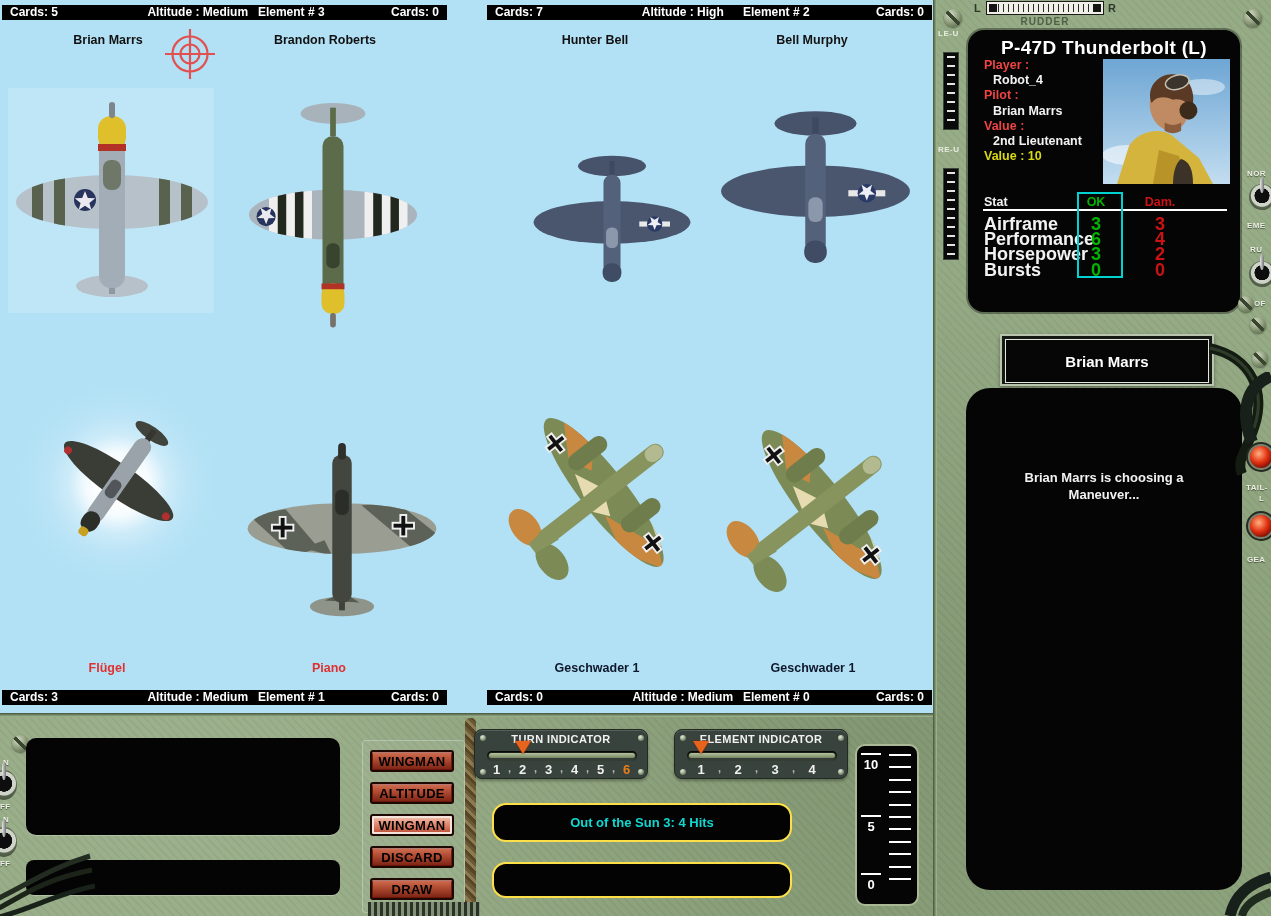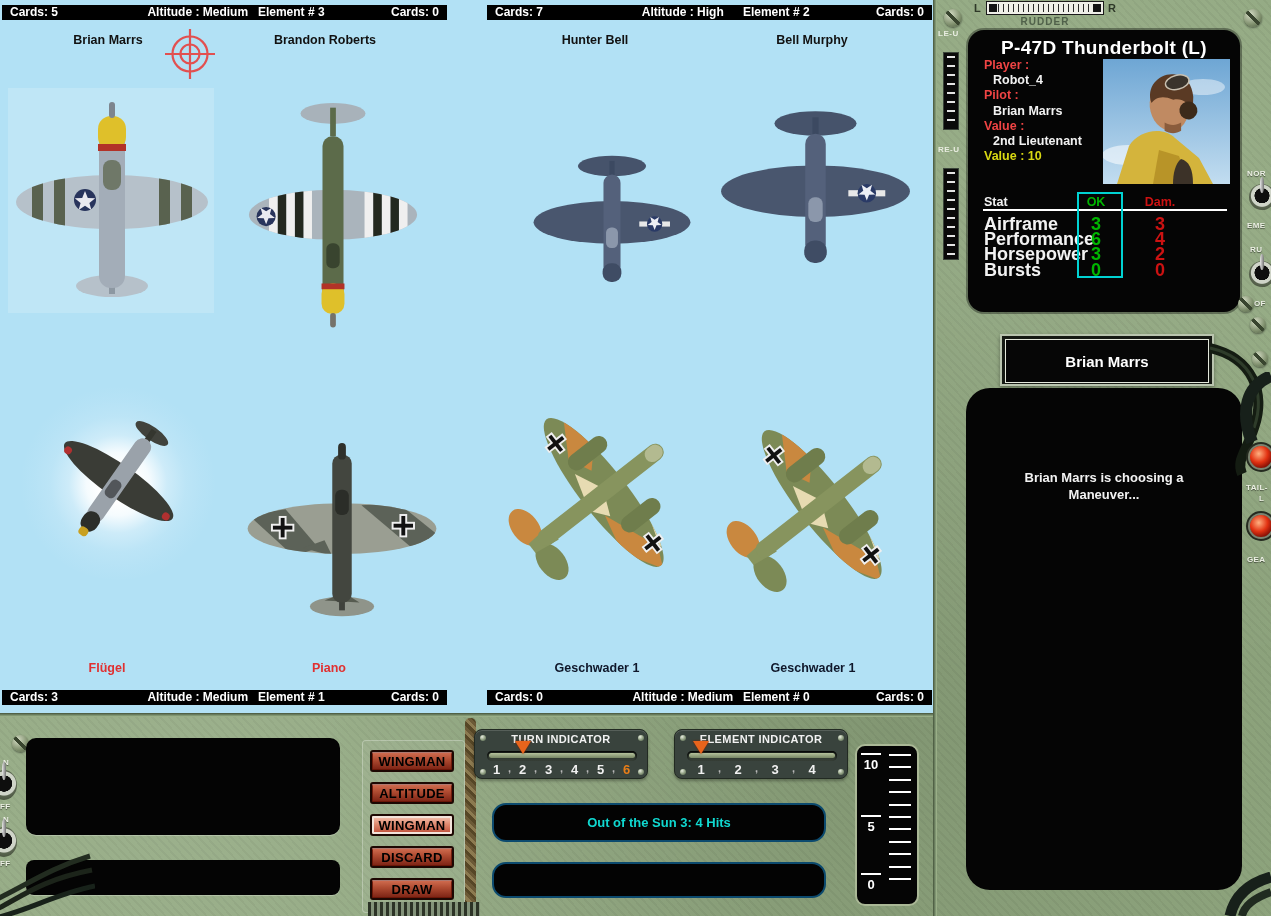"Out of the Sun 3:" .msgbox { border: 2px solid #0c4a6e -> 2px solid #fde047; width: 334px -> 300px }
